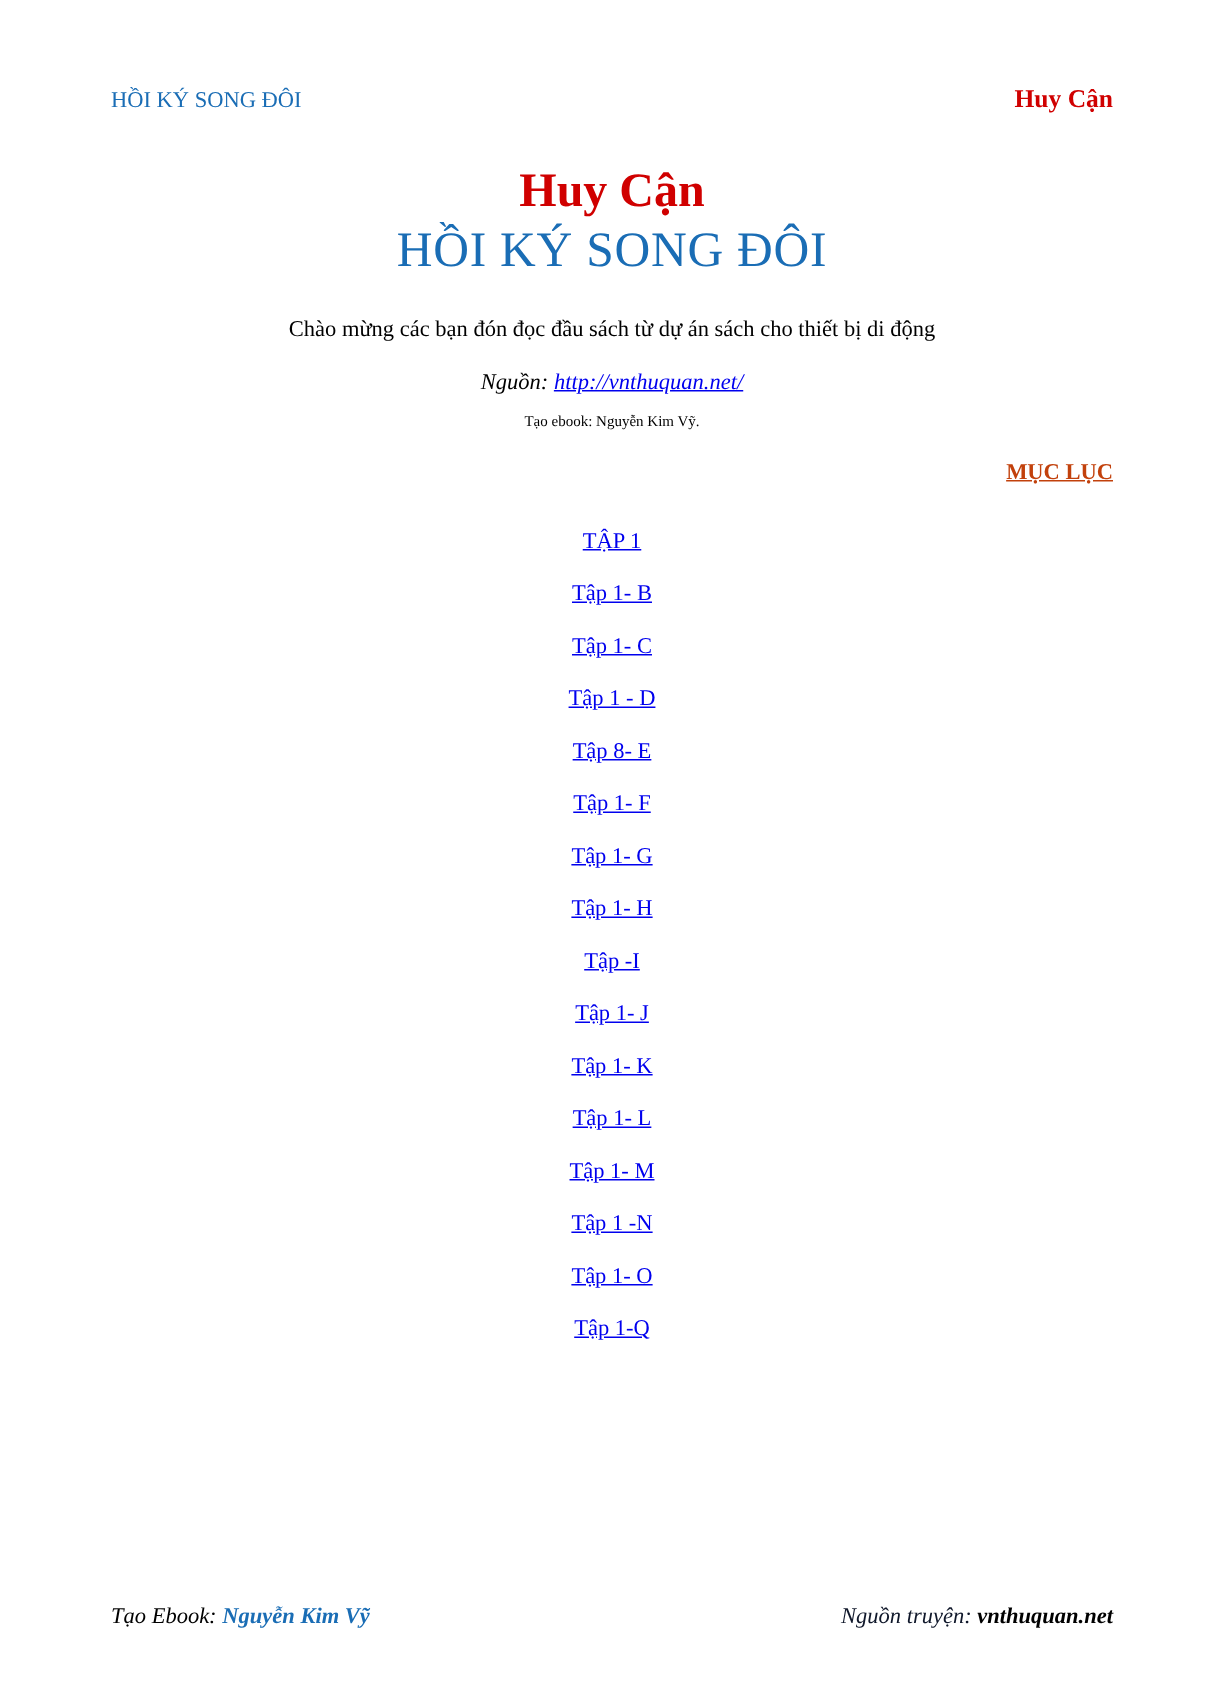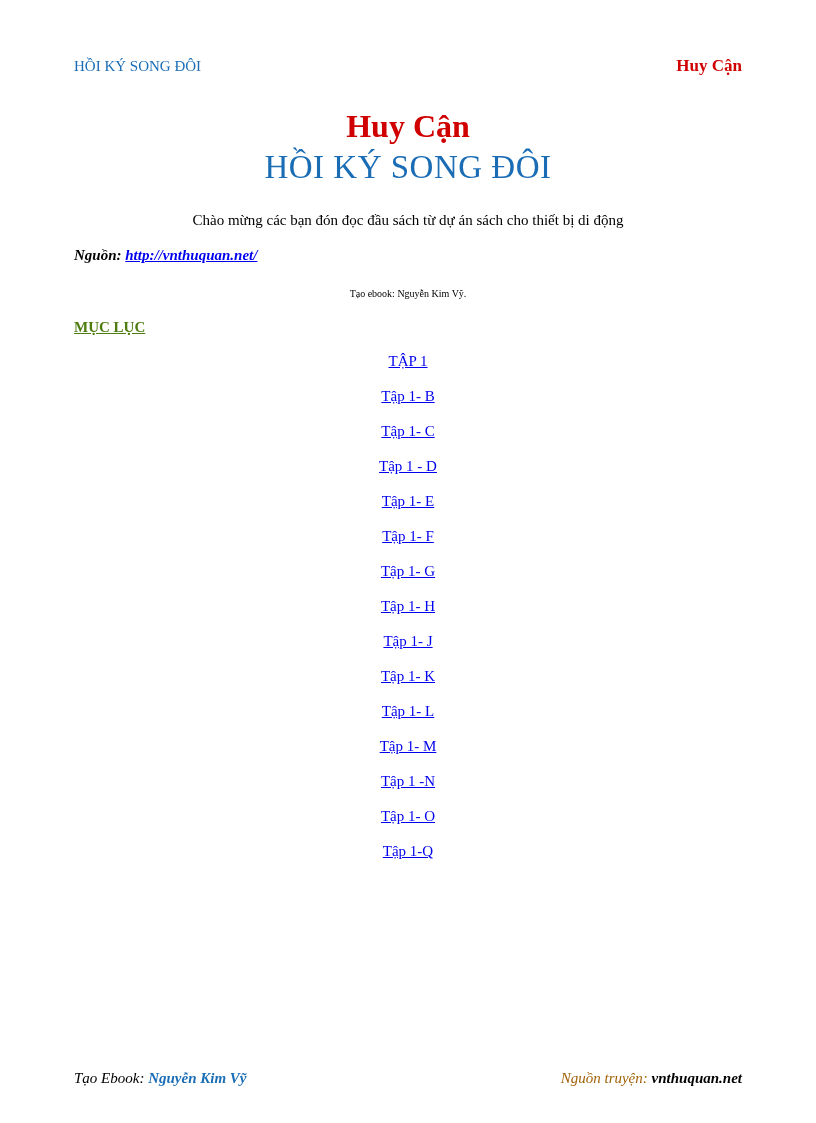"Nguồn: http://vnthuquan.net/" .source-line { font-weight: bold -> none; margin-bottom: 24px -> 12px; text-align: none -> center }
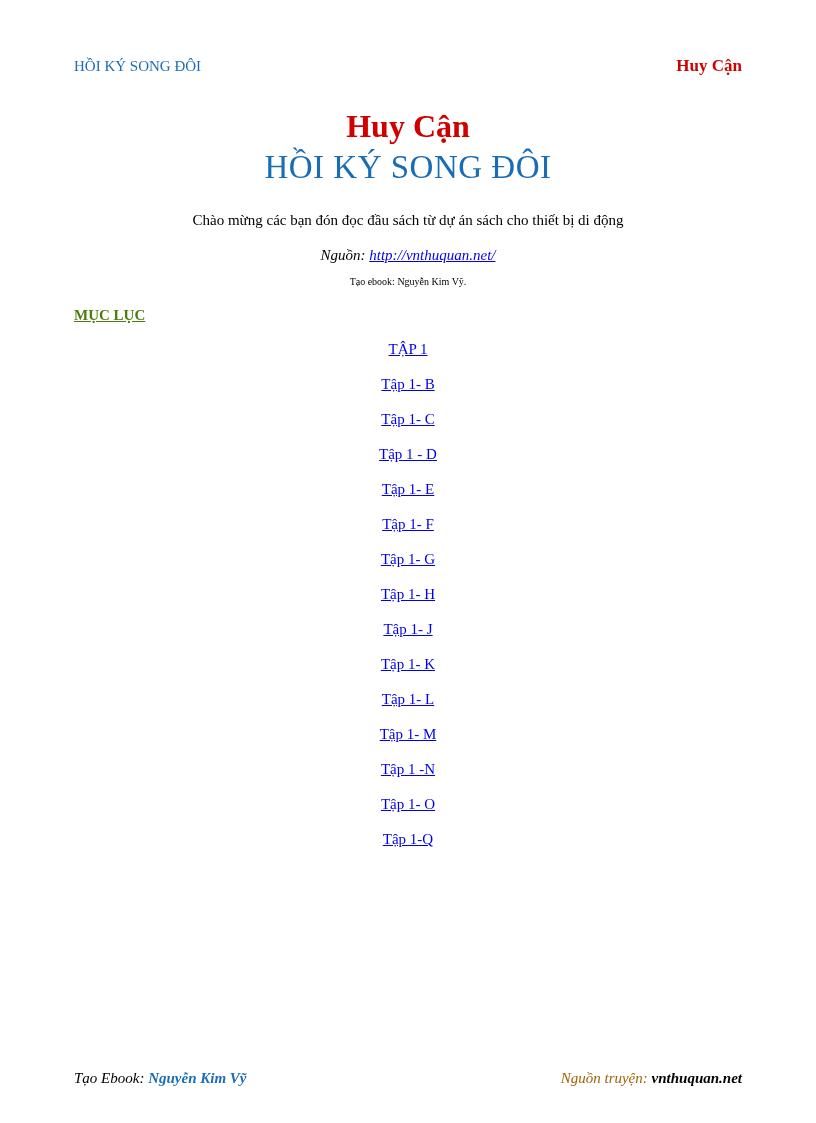"MỤC LỤC" .toc-heading { color: #4d7c0f -> #c2410c; margin-bottom: 16px -> 28px; text-align: left -> right }
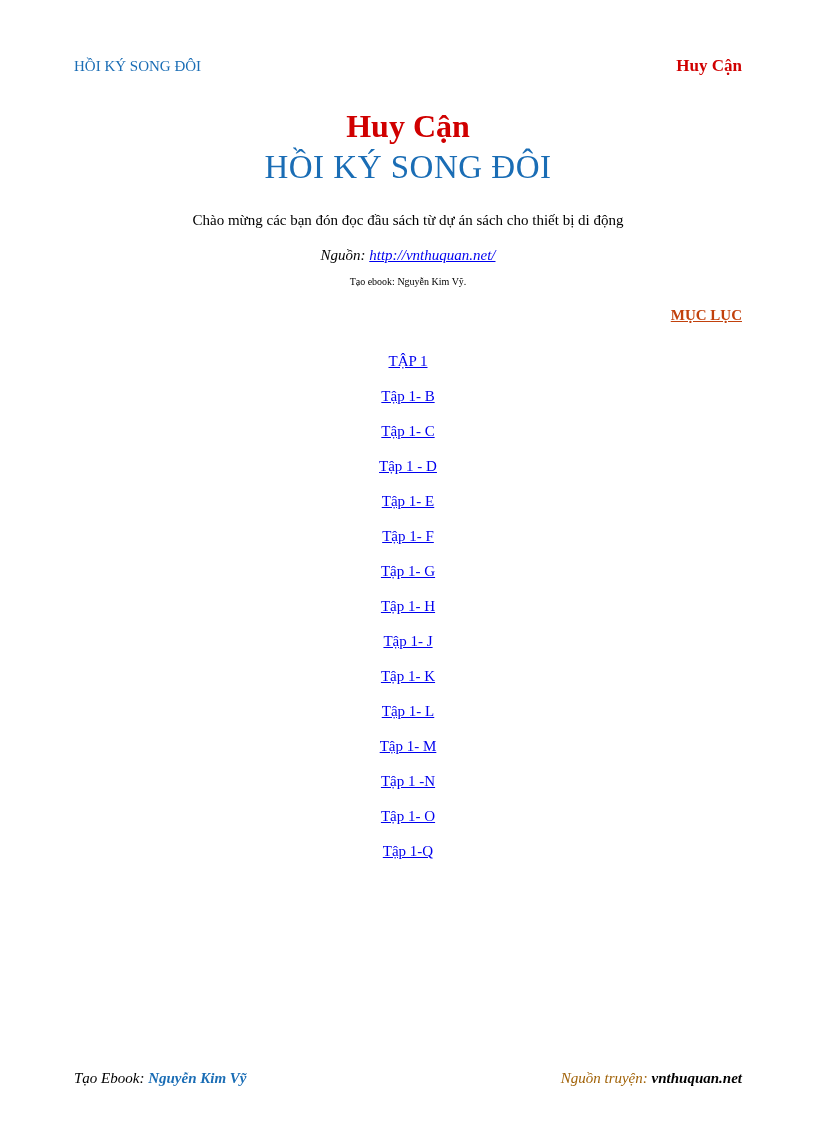"Tập 1- E" a.toc-link { text: 1- -> 8- }
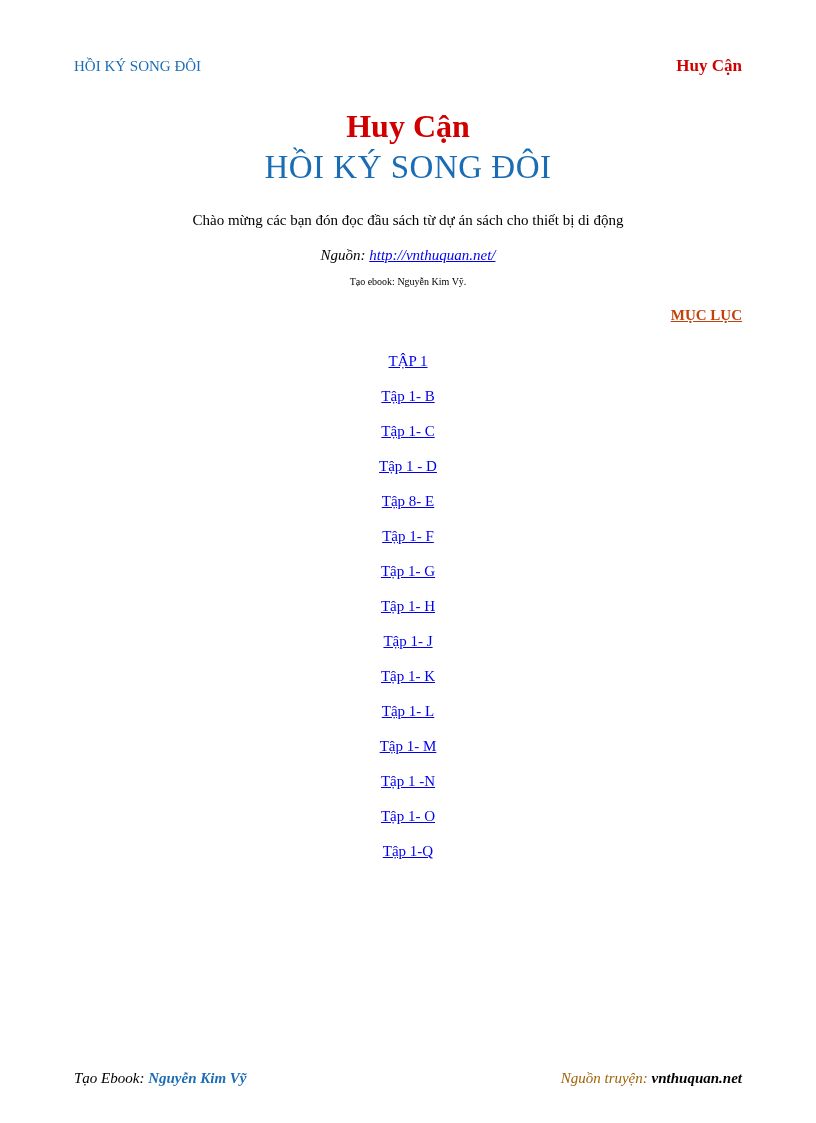"Tập -I" span.toc-item { html: none -> <span><a>Tập -I</a></span> }
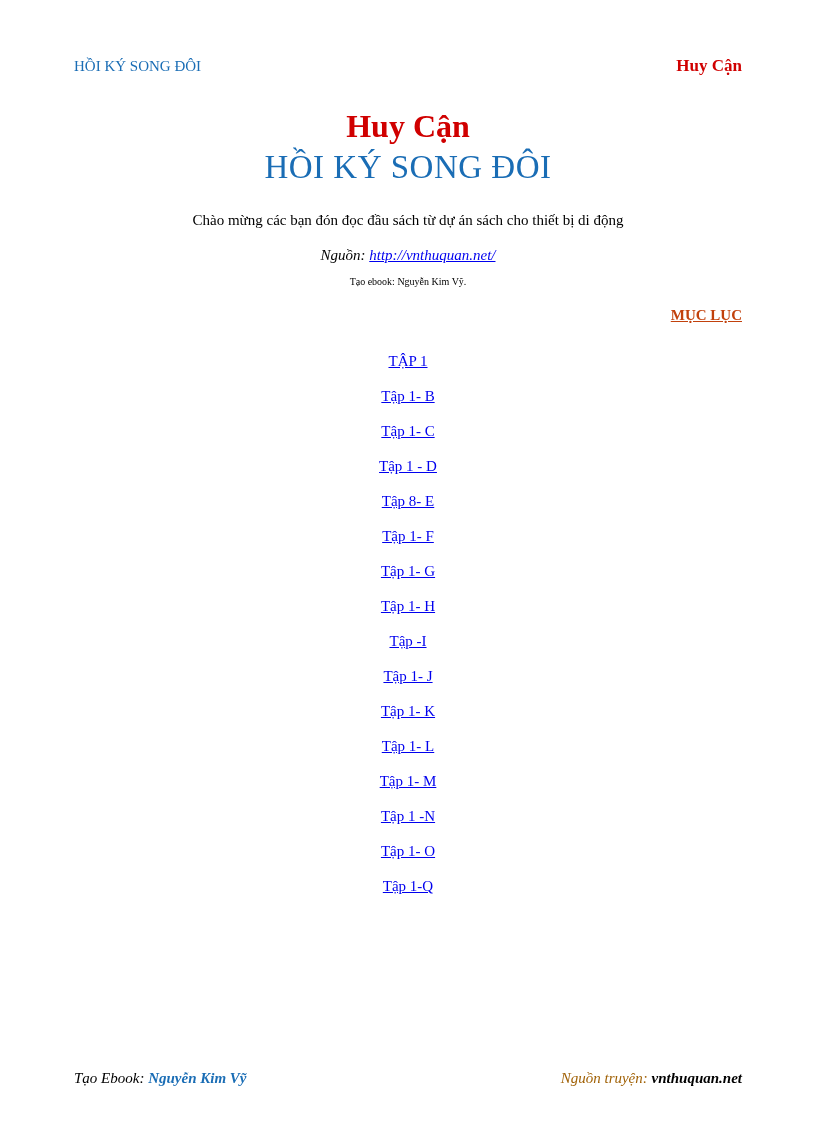"Nguồn truyện:" .footer-right-label { color: #a16207 -> #0f172a }
